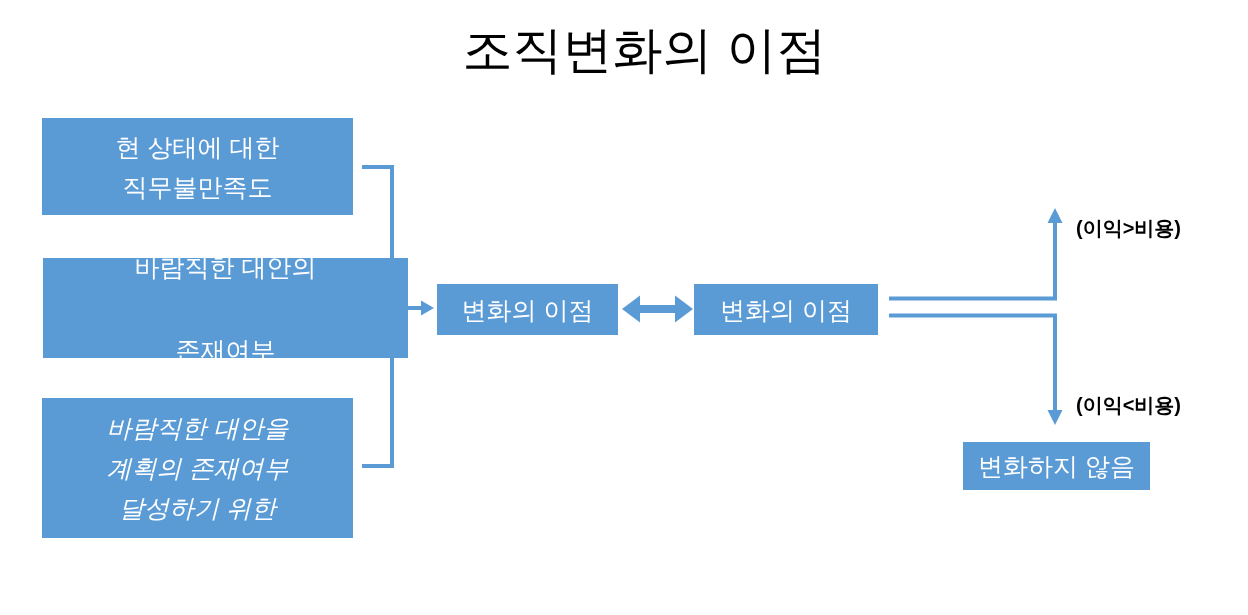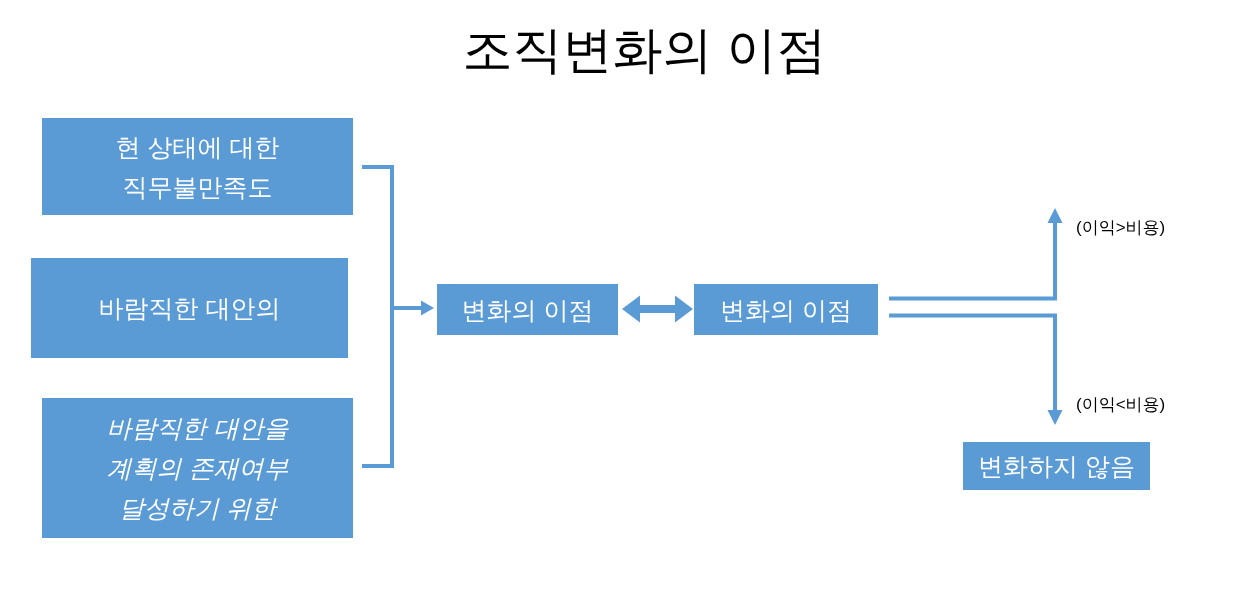"(이익>비용)" .cond { font-size: 17px -> 20px; font-weight: none -> bold }
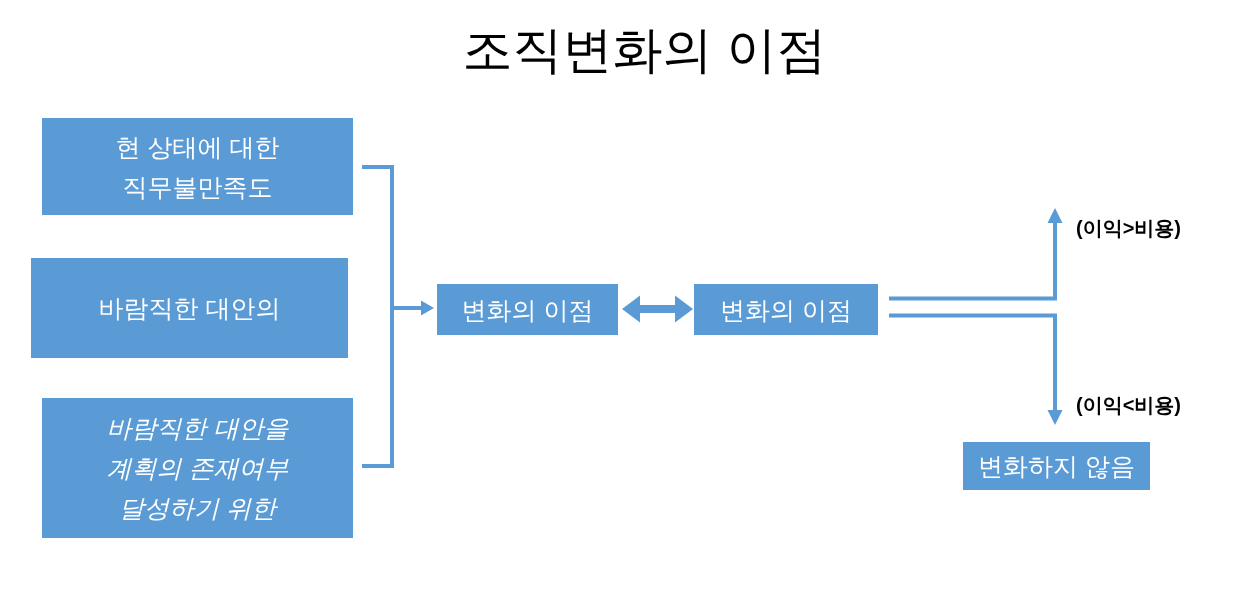"바람직한 대안의" .box-2 { left: 31px -> 43px; width: 317px -> 365px }
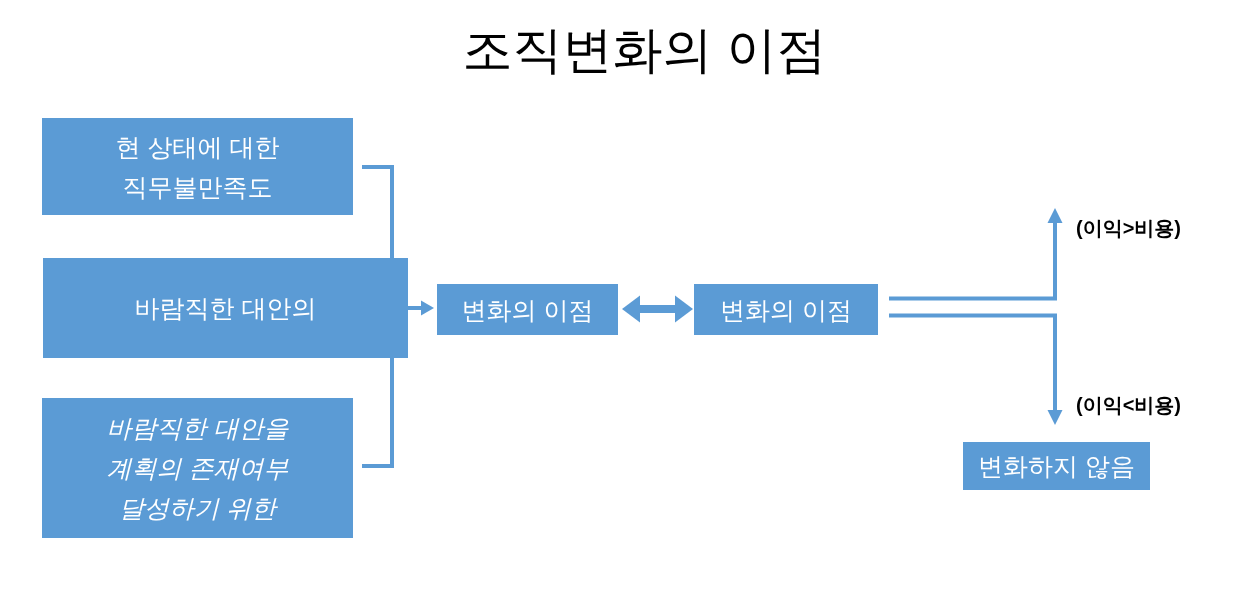"존재여부" div { html: none -> <div>존재여부</div> }
